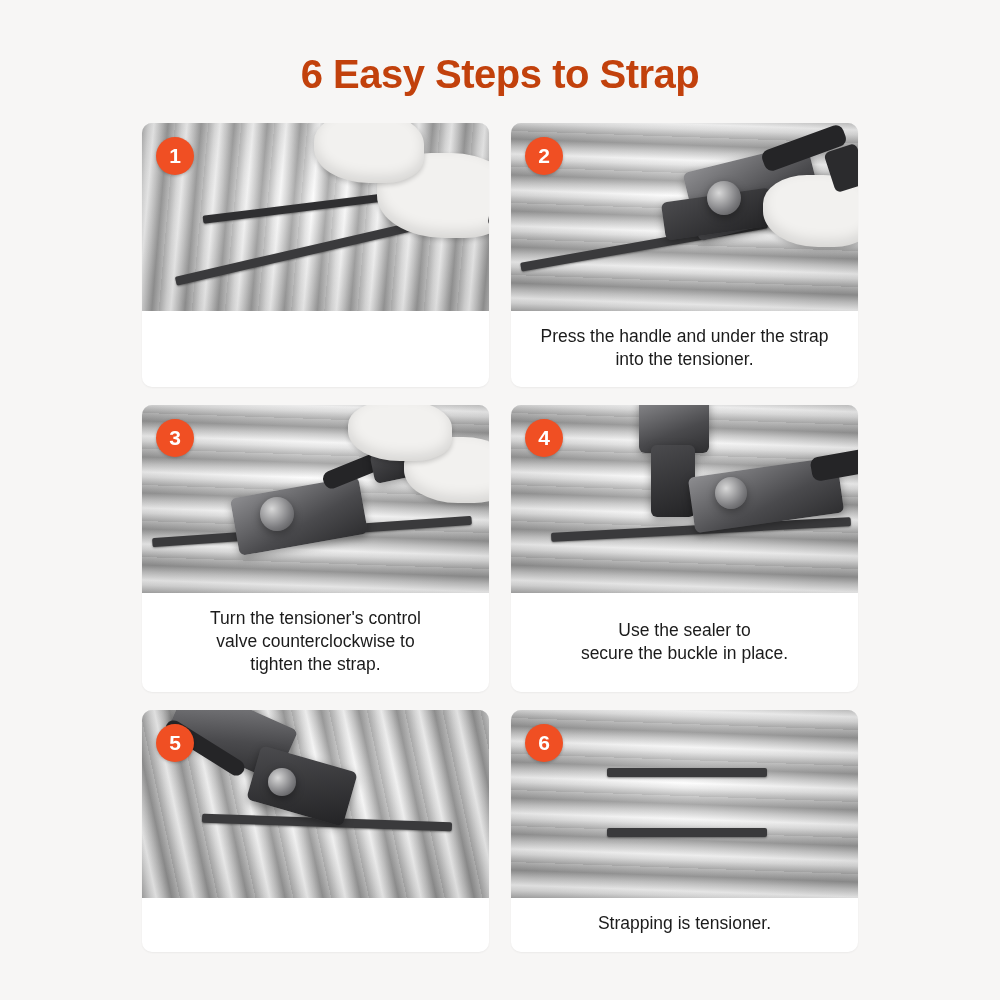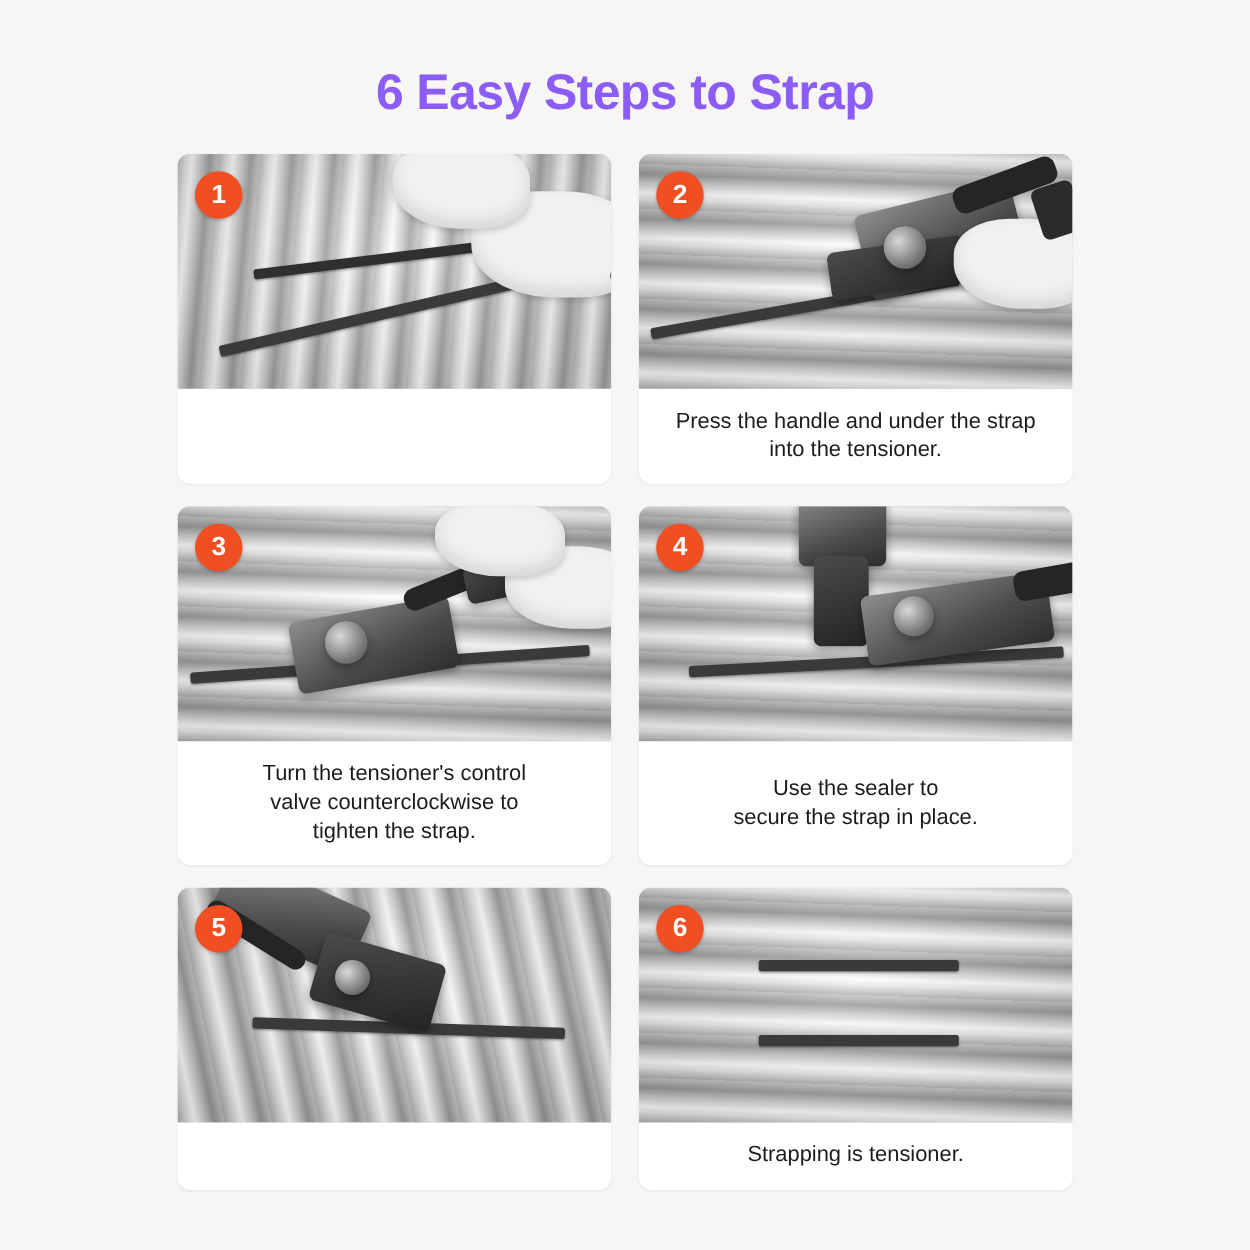"6 Easy Steps to Strap" .title { color: #8b5cf6 -> #c2410c }
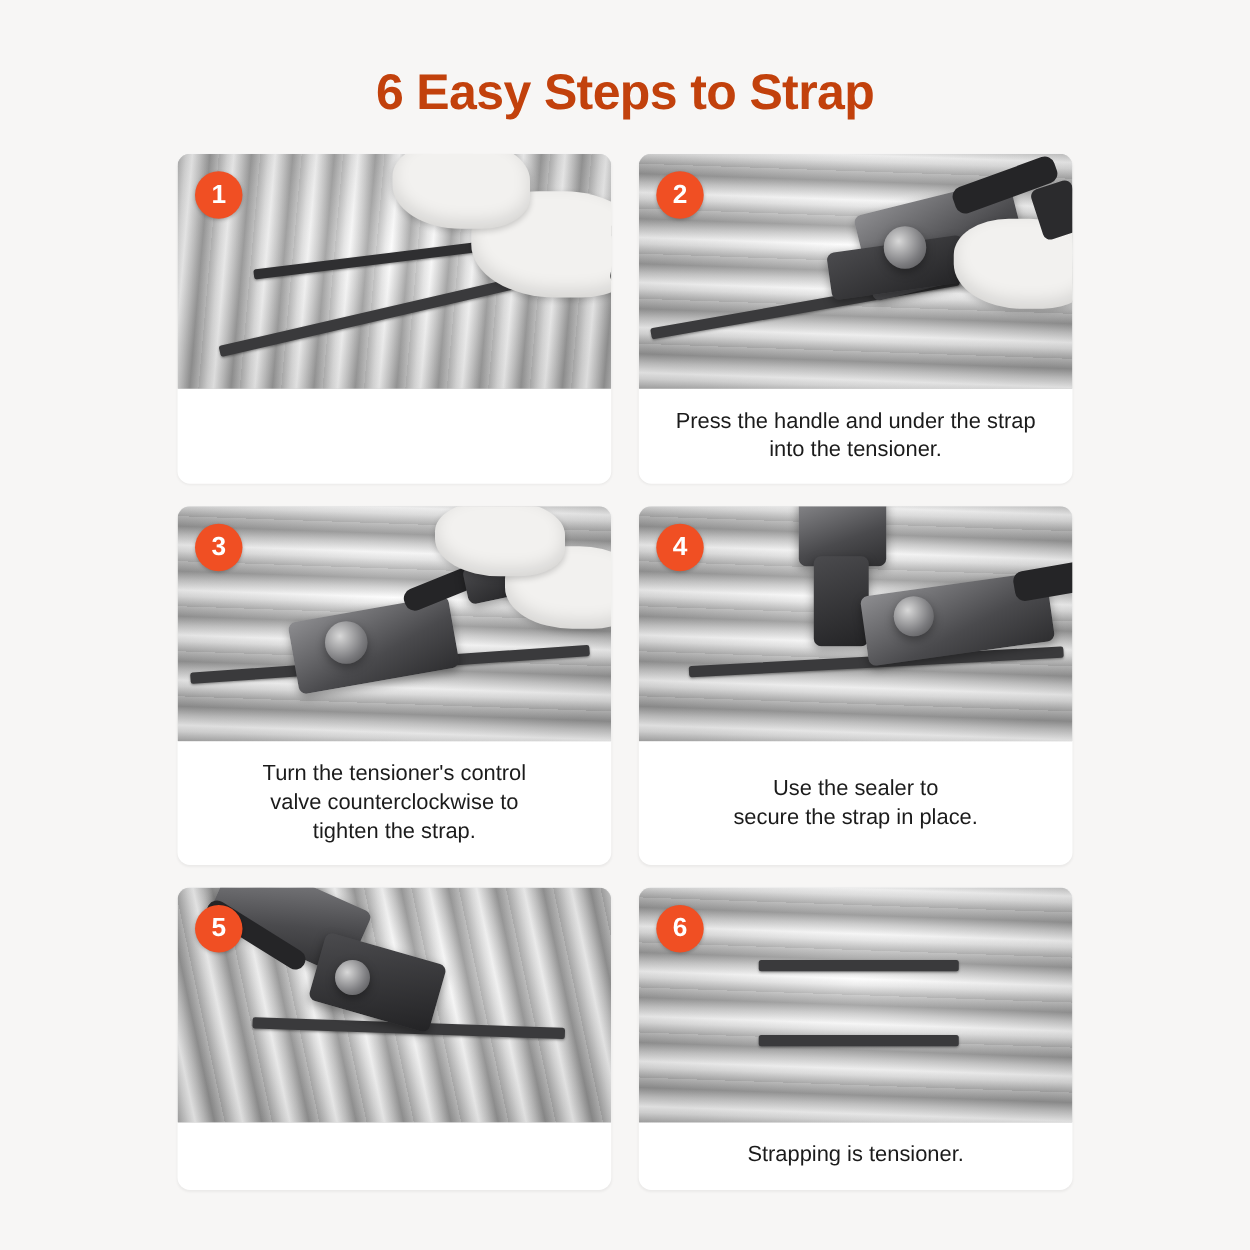"Use the sealer to" span { text: strap -> buckle }
